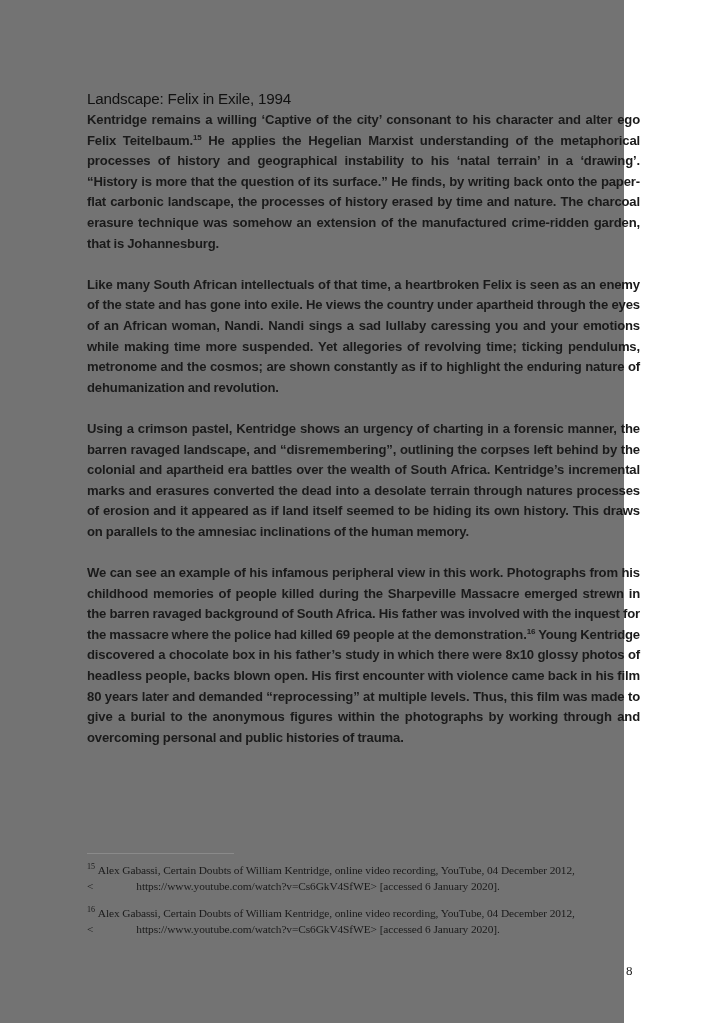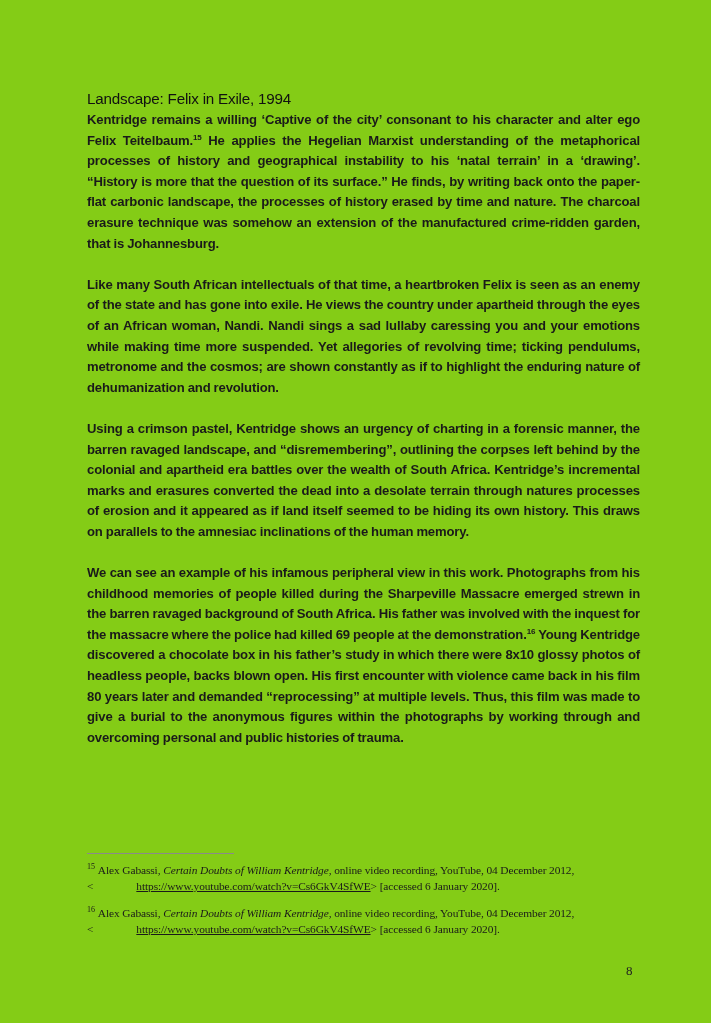"Landscape: Felix in Exile, 1994" .page { background: #84cc16 -> #737373; width: 711px -> 624px }
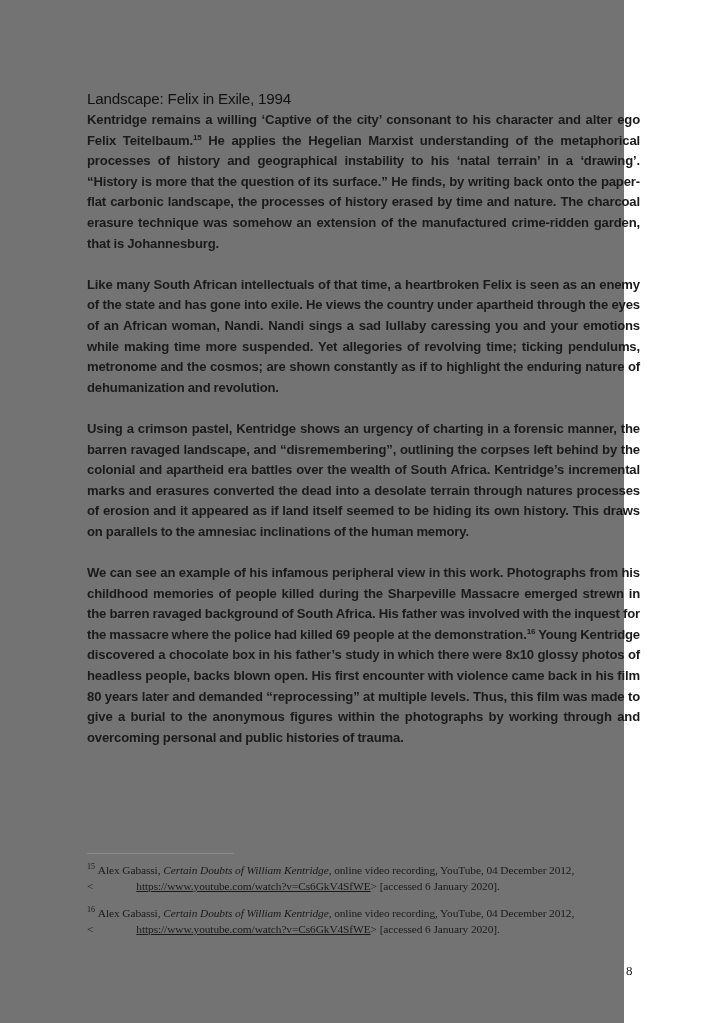"Certain Doubts of William Kentridge" .fn .title { font-style: italic -> none }
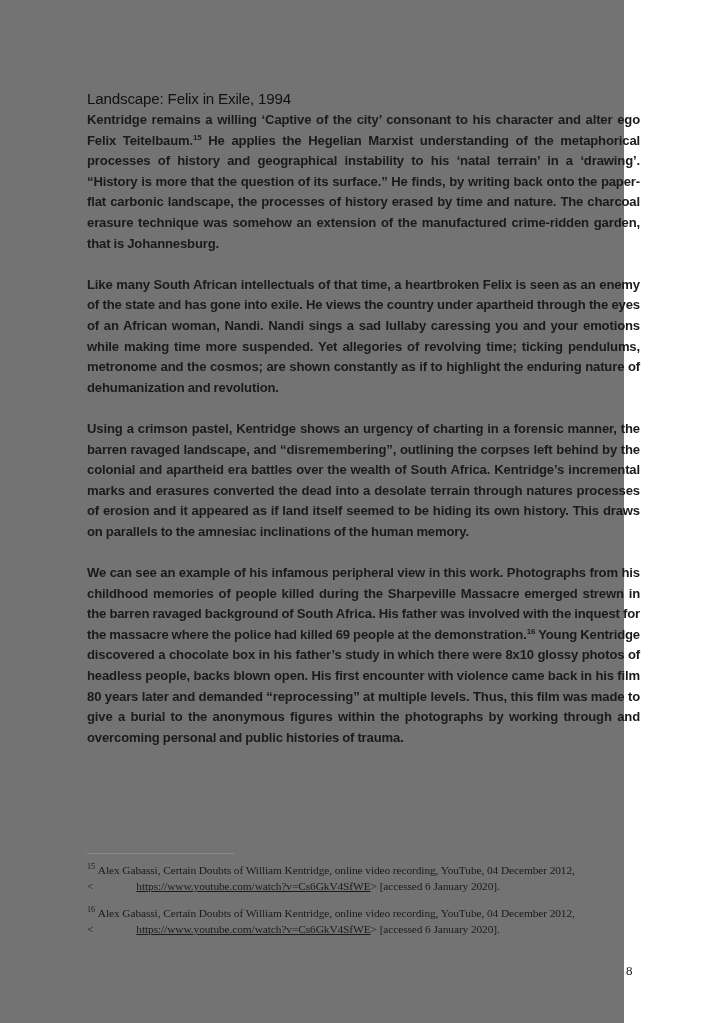"https://www.youtube.com/watch?v=Cs6GkV4S" .fn .link { text-decoration: underline -> none }
